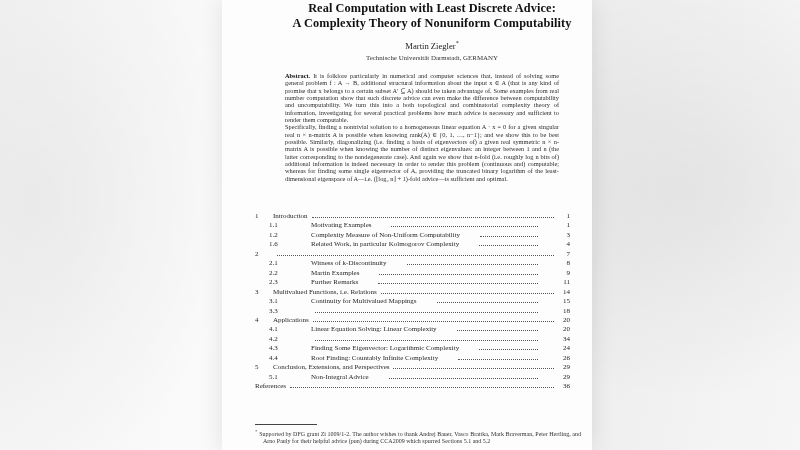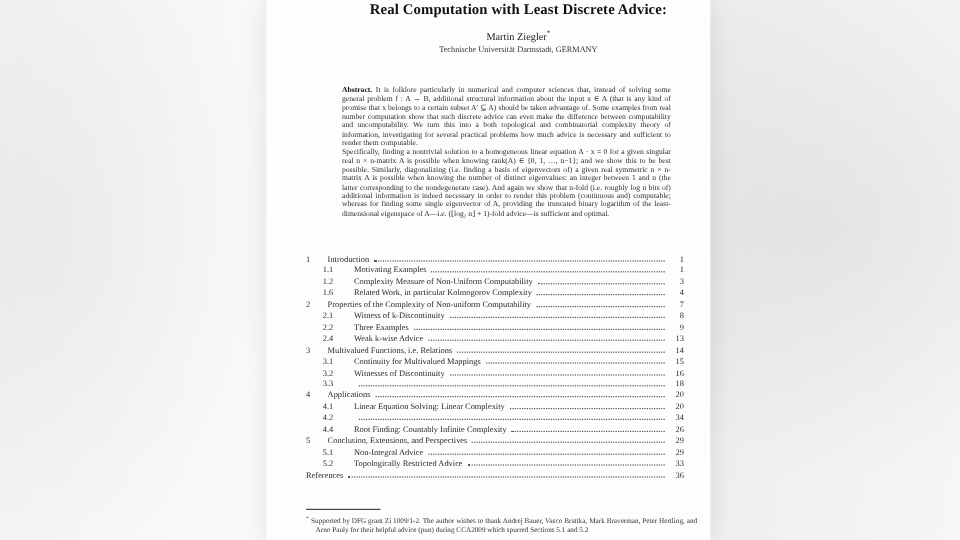"A Complexity Theory of Nonuniform" div.title-line { html: none -> <div>A Complexity Theory of Nonuniform Computability</div> }
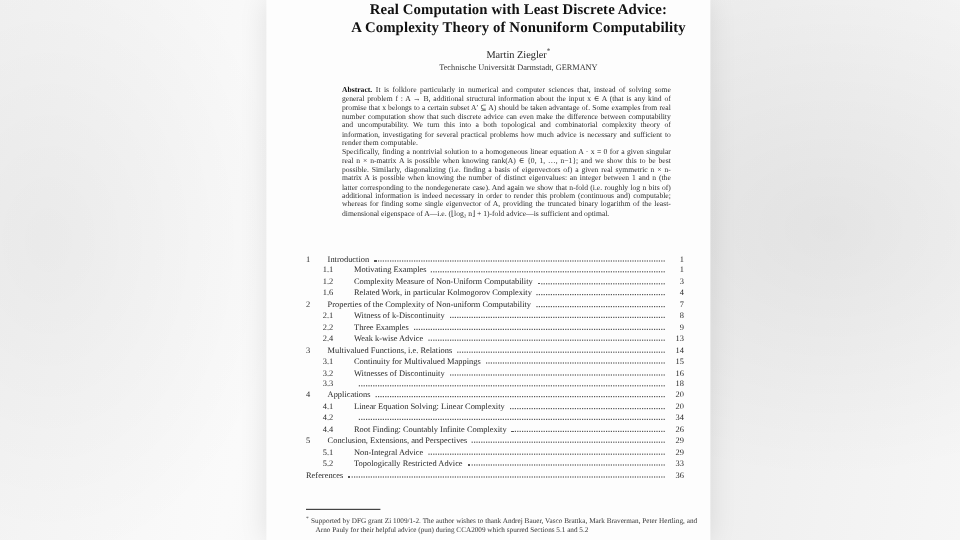"1.1" .toc-row.lvl1 { gap: none -> 16px }
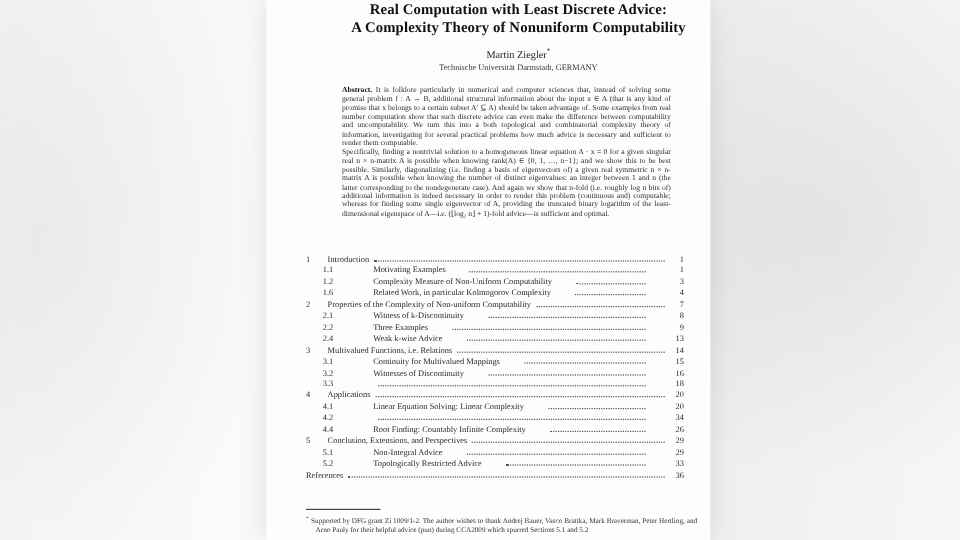"Properties of the Complexity of" span.toc-label { html: <span>Properties of the Complexity of Non-uniform Computability</span> -> none }
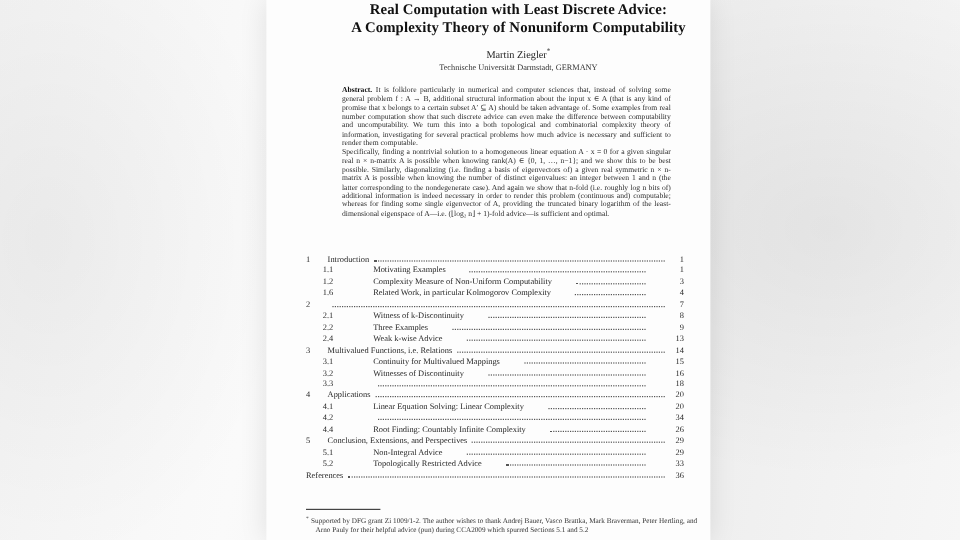"Three Examples" span.toc-label { text: Three -> Martin }
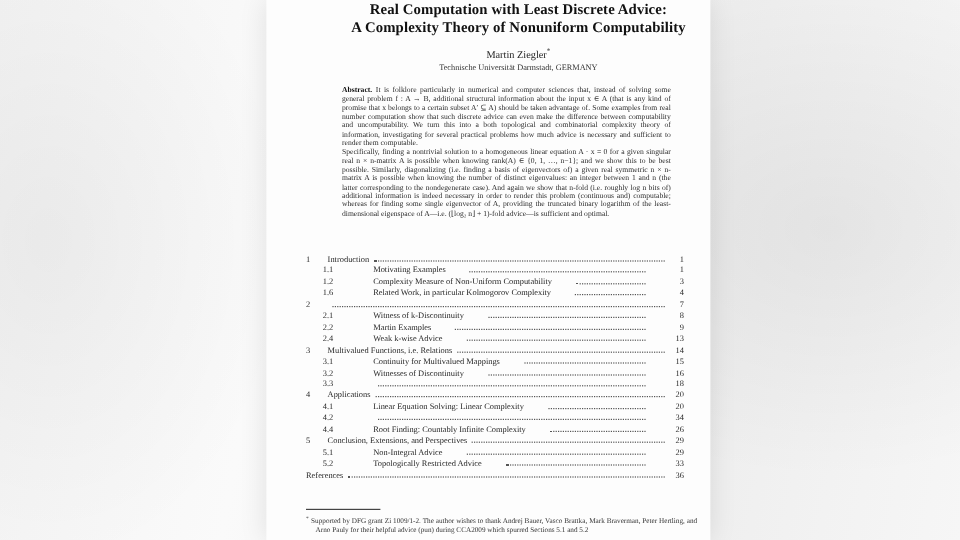"2.3" div.toc-row { html: none -> <div> <span>2.3</span> <span>Further Remarks</span> <span></span> <span>11</span> </div> }
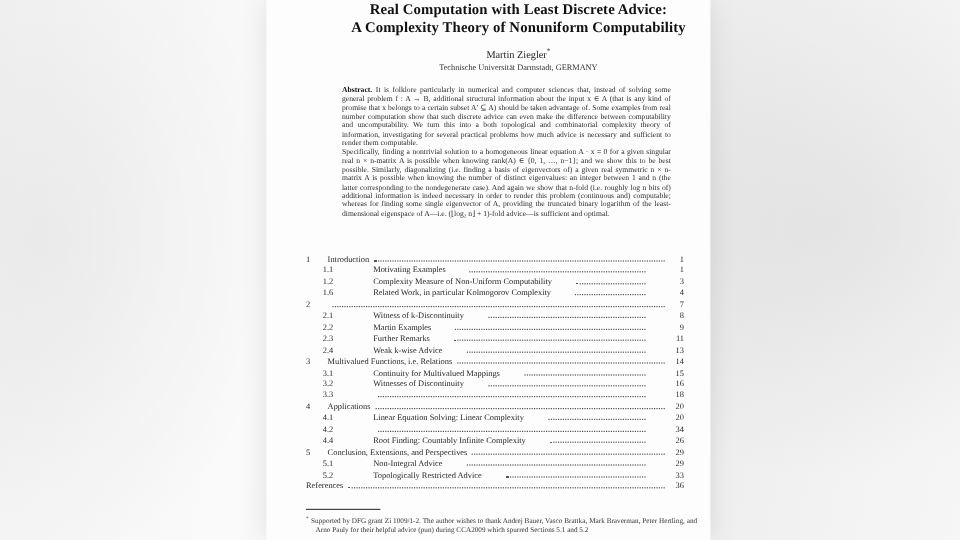"2.4" div.toc-row { html: <div> <span>2.4</span> <span>Weak k-wise Advice</span> <span></span> <span>13</span> </div> -> none }
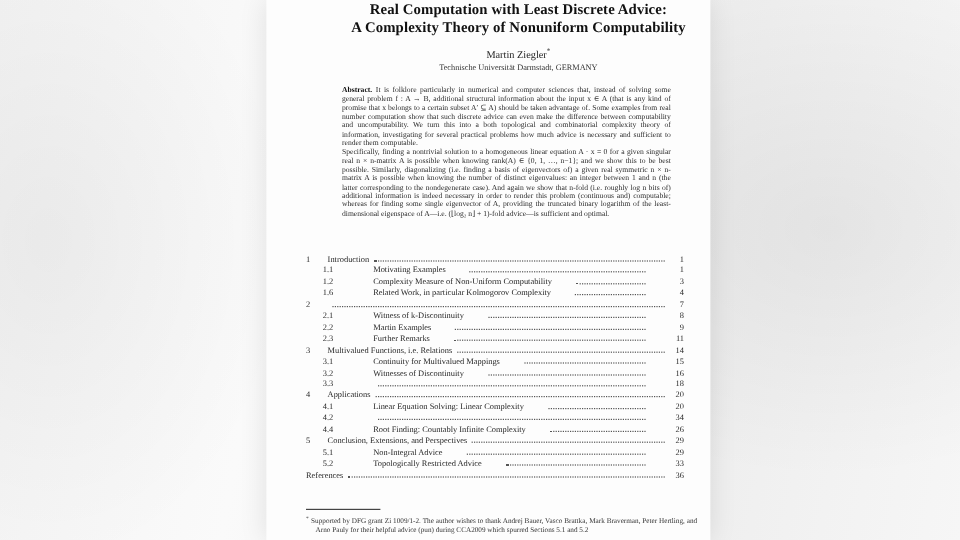"3.2" div.toc-row { html: <div> <span>3.2</span> <span>Witnesses of Discontinuity</span> <span></span> <span>16</span> </div> -> none }
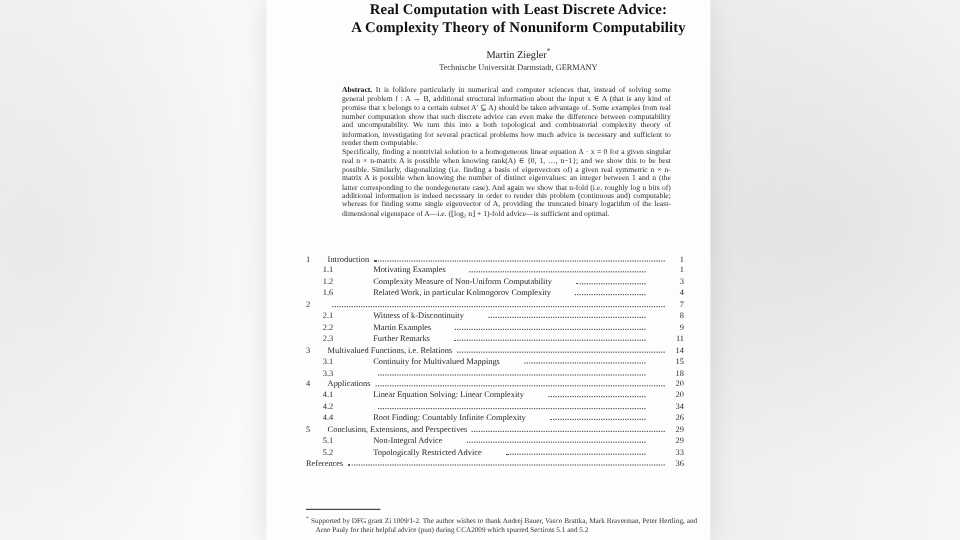"4.3" div.toc-row { html: none -> <div> <span>4.3</span> <span>Finding Some Eigenvector: Logarithmic Complexity</span> <span></span> <span>24</span> </div> }
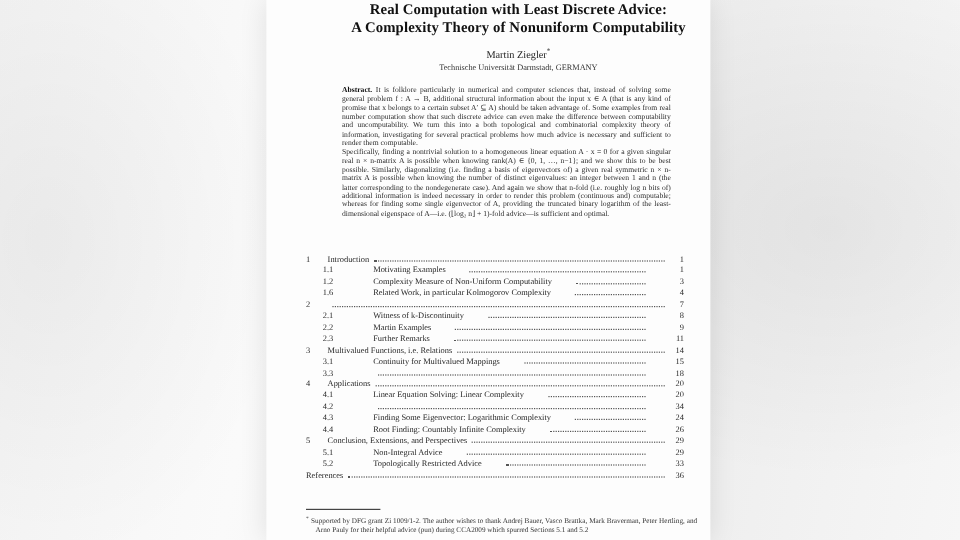"5.2" div.toc-row { html: <div> <span>5.2</span> <span>Topologically Restricted Advice</span> <span></span> <span>33</span> </div> -> none }
